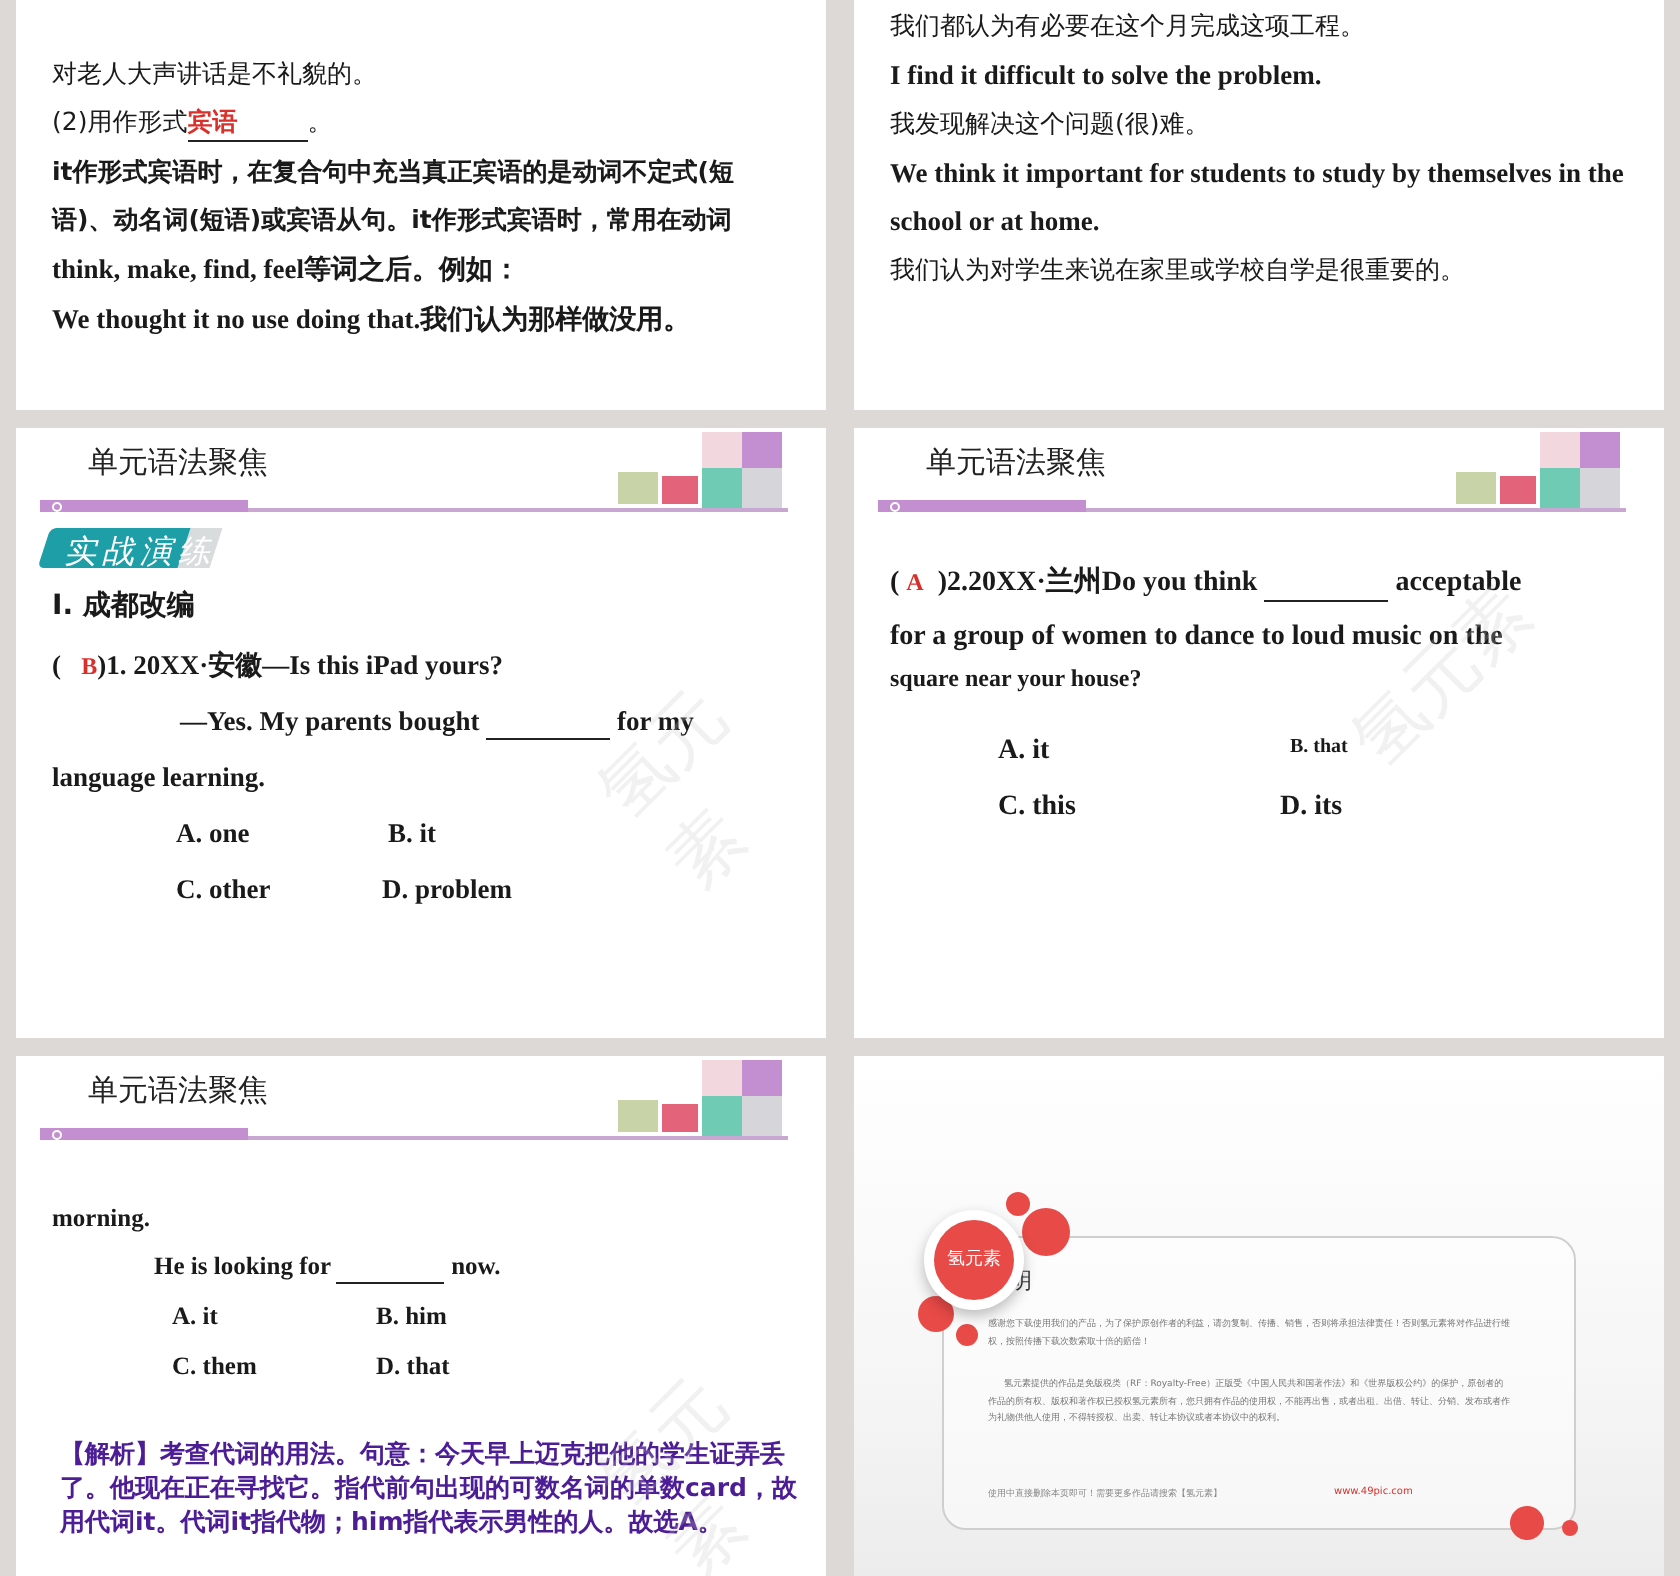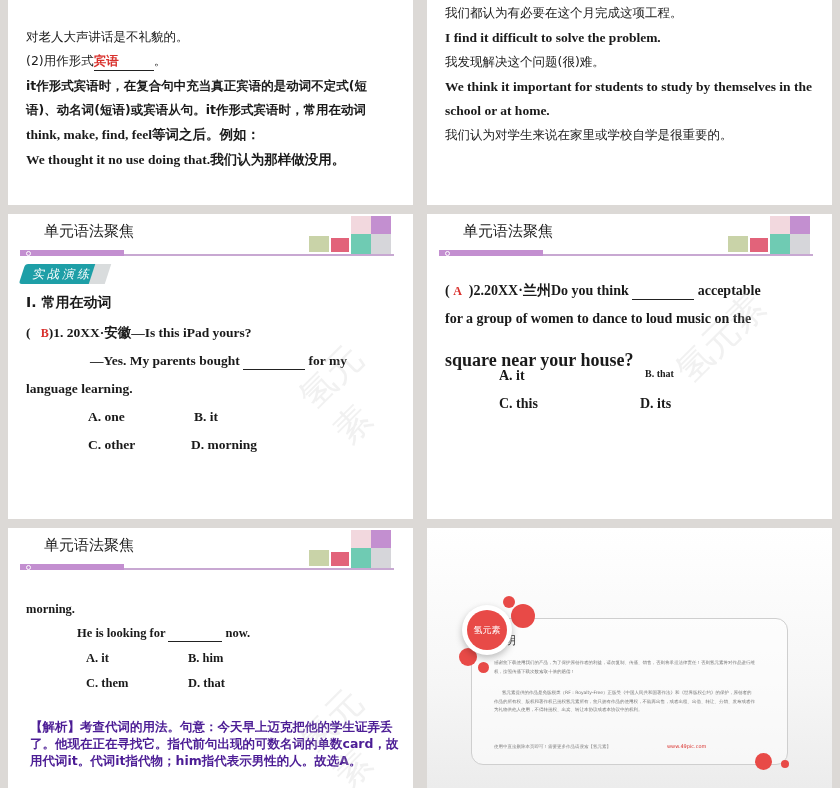"实战演练" .badge-text { font-size: 12px -> 16px }
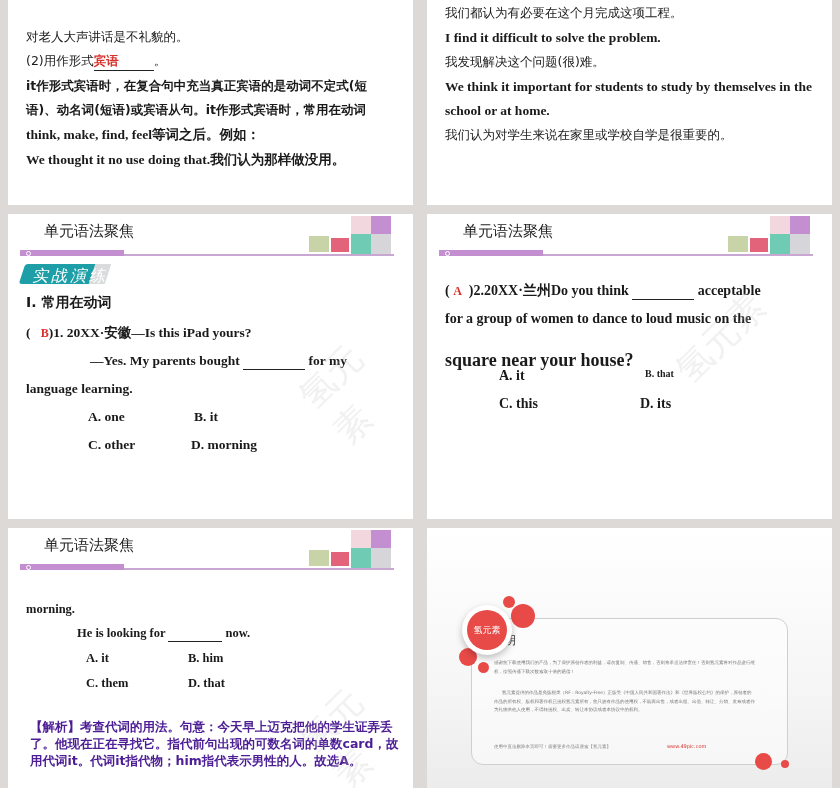"I. 常用在动词" div.line { text: 常用在动词 -> 成都改编 }
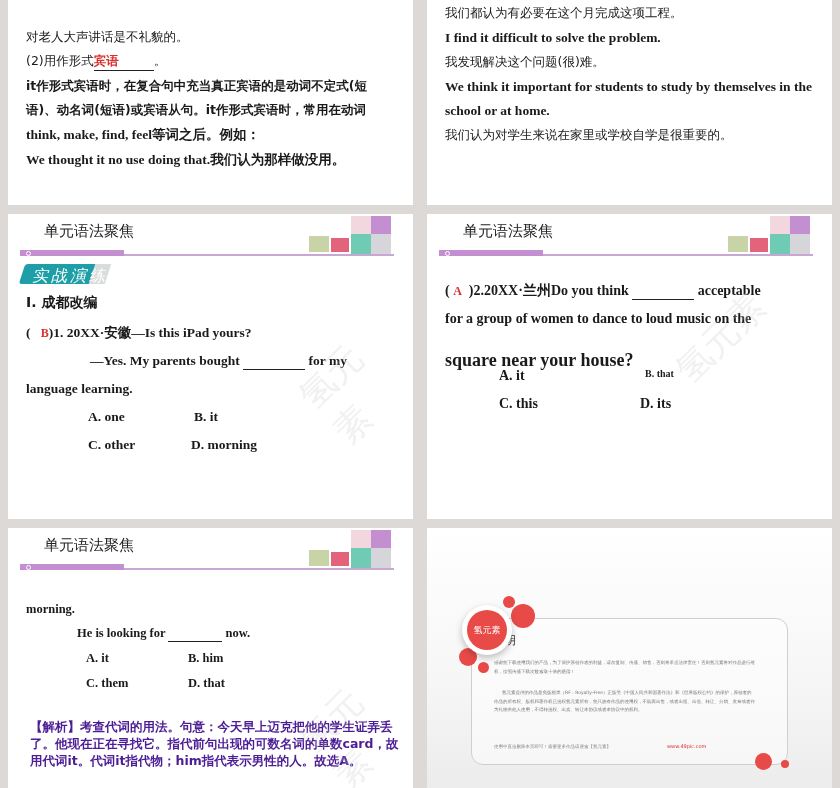"square near your house?" div.line { font-size: 18px -> 12px; top: 136px -> 118px }
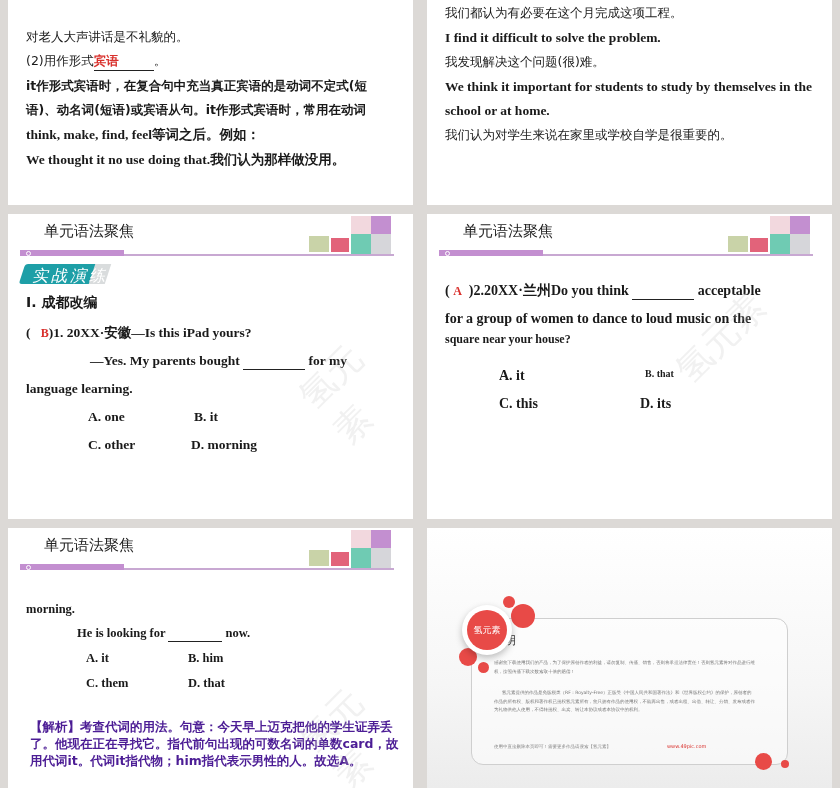"D. morning" div.line { text: morning -> problem }
